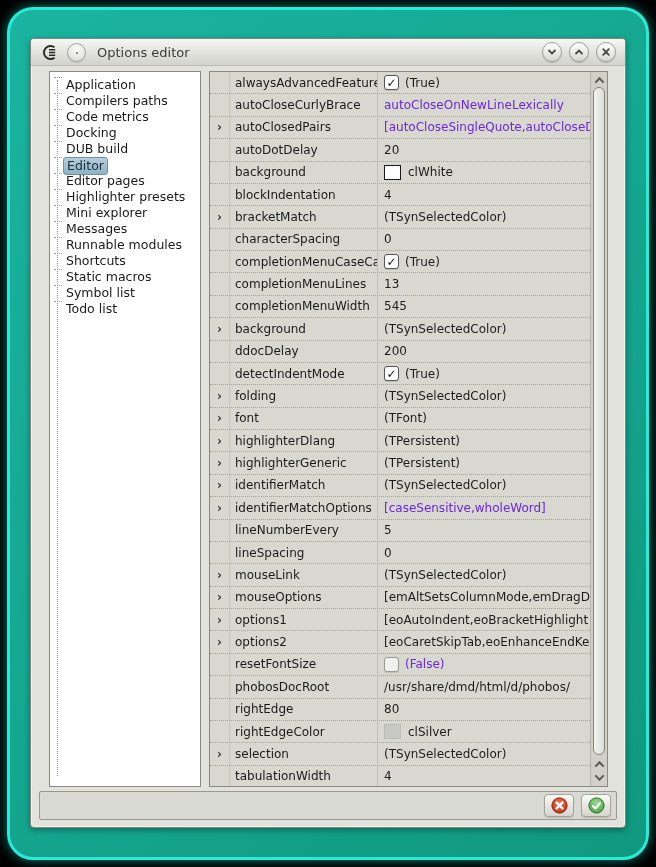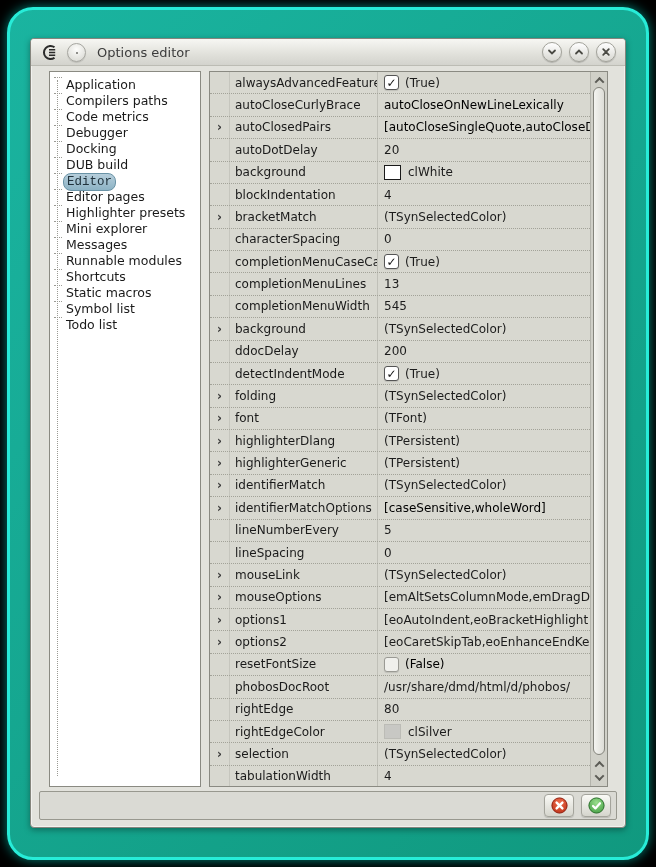"autoCloseOnNewLineLexically" .vtext.green { color: #000000 -> #6d28d9 }
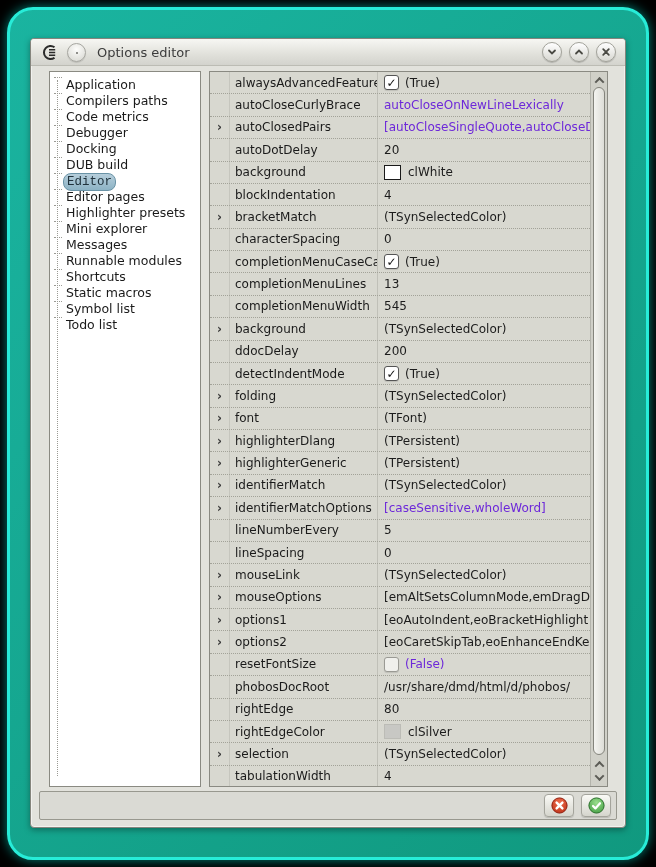"Debugger" div.side-item { html: <div> <span></span> <span>Debugger</span> </div> -> none }
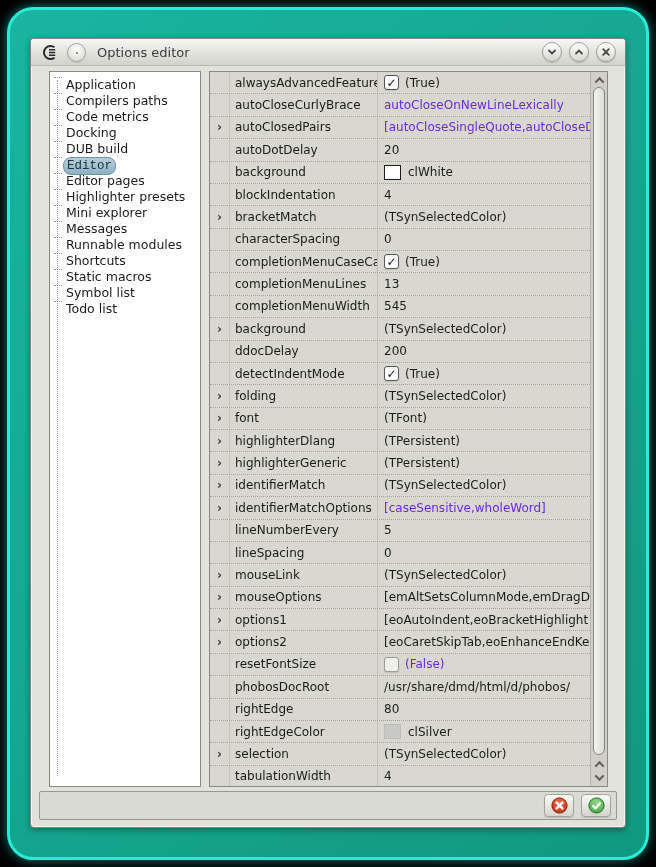"Editor" .side-label.selected { border-radius: 8px -> 3px; font-family: Liberation Mono, monospace -> none }
